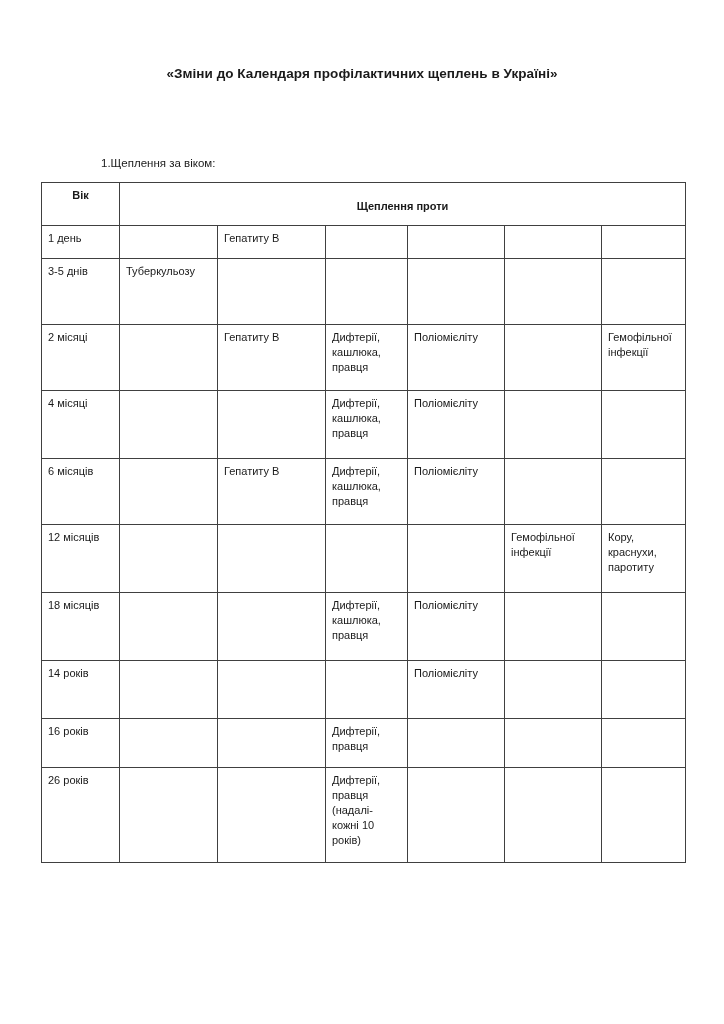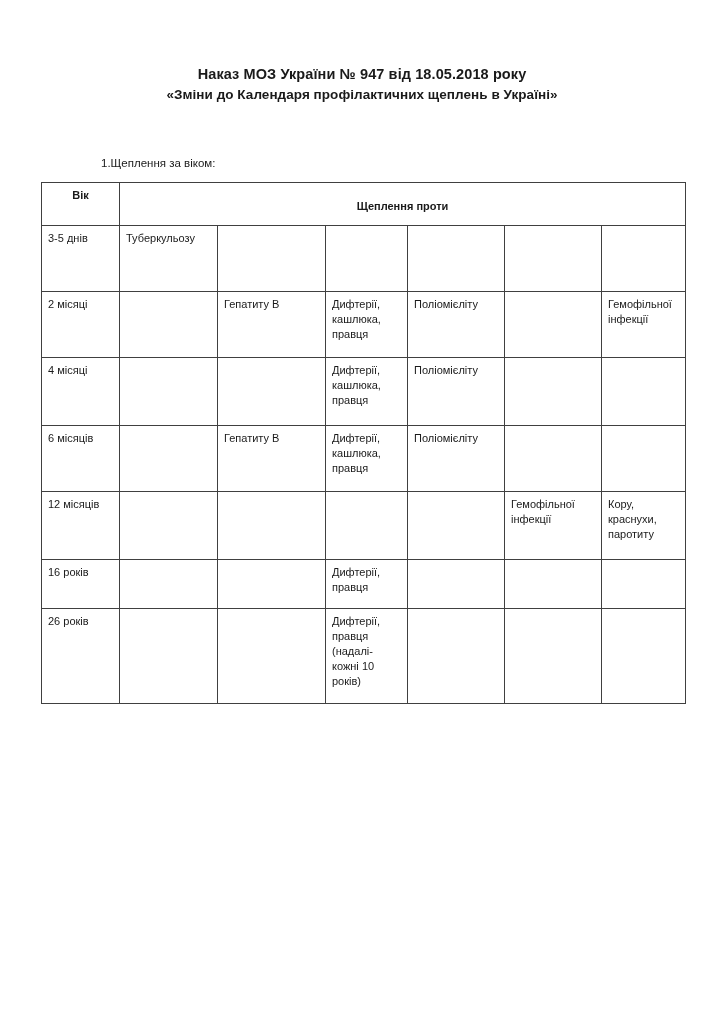"Наказ МОЗ України № 947" div.doc-title { html: <div>Наказ МОЗ України № 947 від 18.05.2018 року</div> -> none }
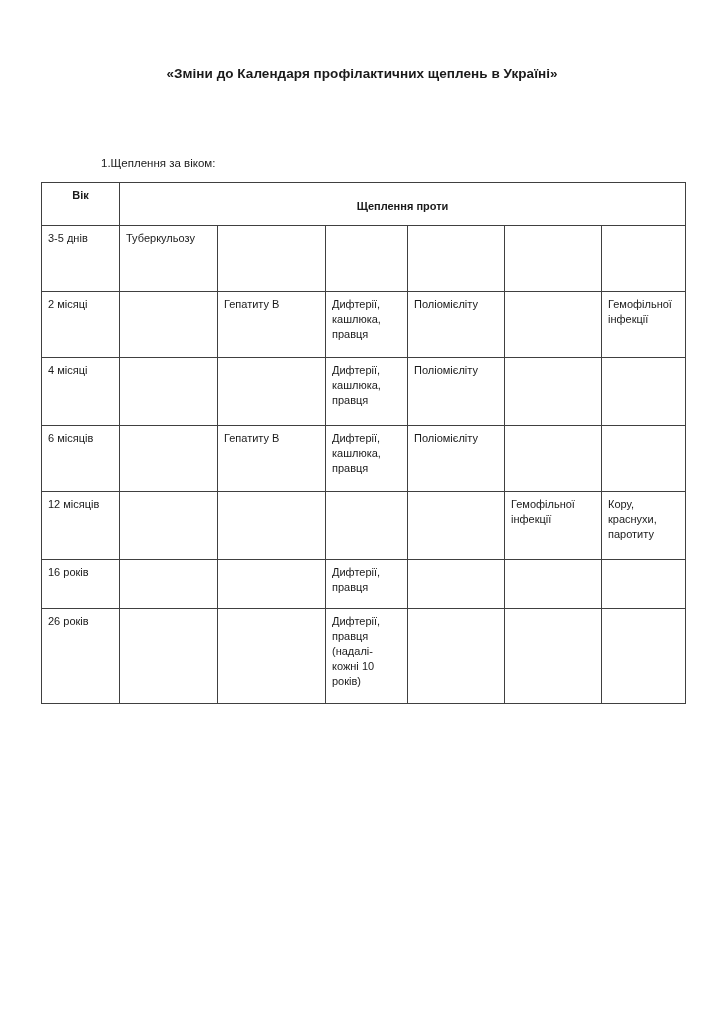"1 день" tr.r-day1 { html: none -> <tr> <td>1 день</td> <td></td> <td>Гепатиту В</td> <td></td> <td></td> <td></td> <td></td> </tr> }
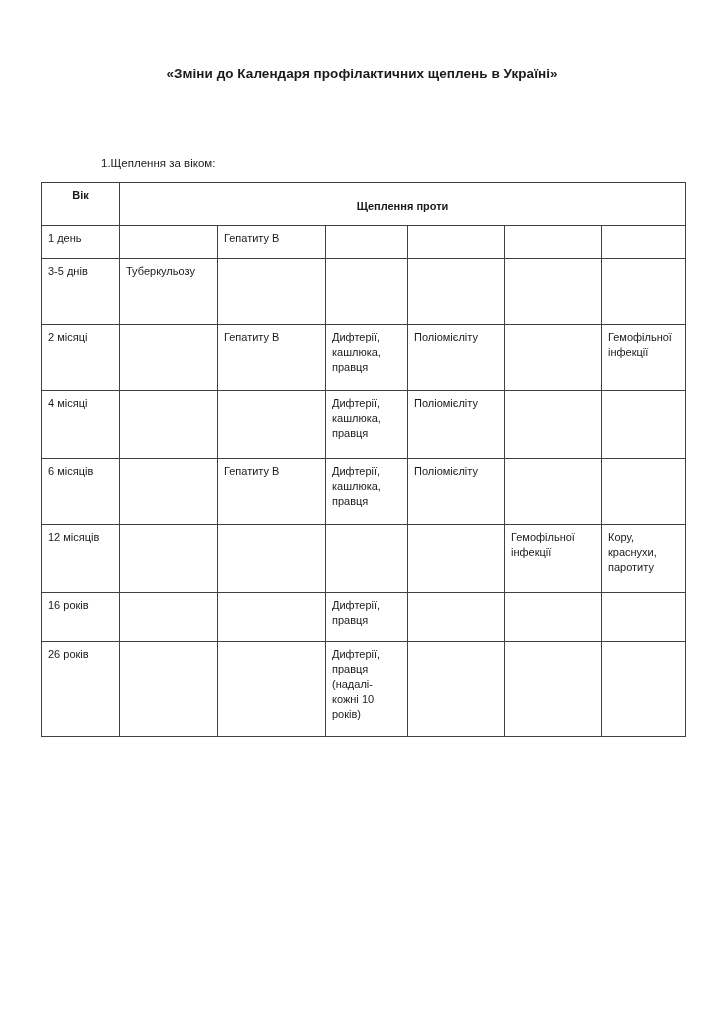"18 місяців" tr.r-m18 { html: none -> <tr> <td>18 місяців</td> <td></td> <td></td> <td>Дифтерії, кашлюка, правця</td> <td>Поліомієліту</td> <td></td> <td></td> </tr> }
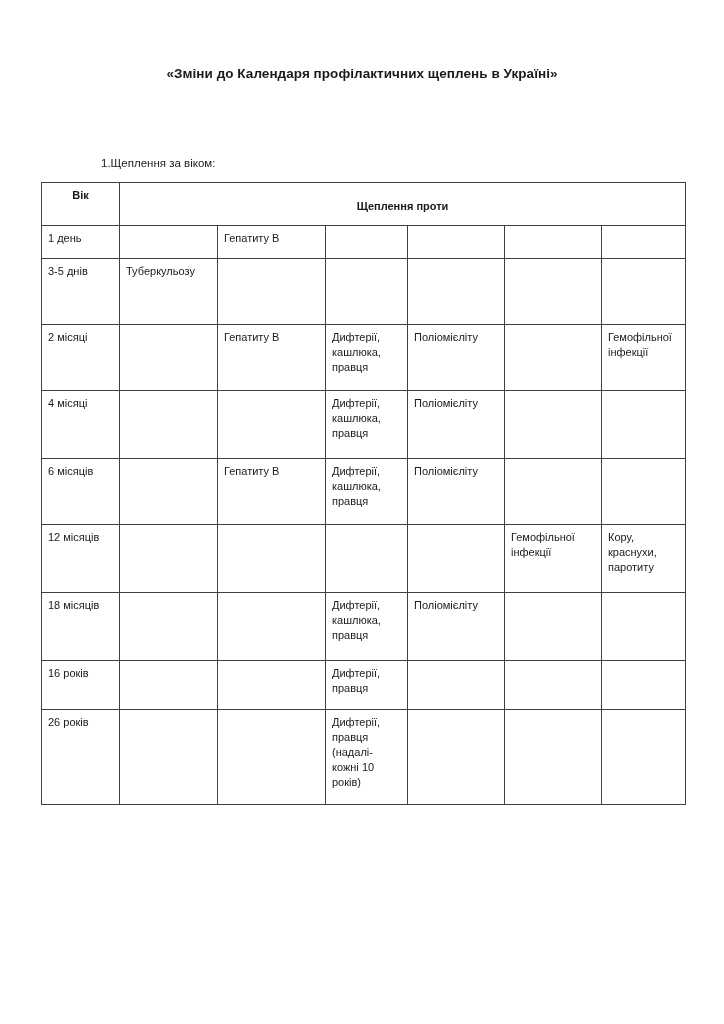"14 років" tr.r-y14 { html: none -> <tr> <td>14 років</td> <td></td> <td></td> <td></td> <td>Поліомієліту</td> <td></td> <td></td> </tr> }
